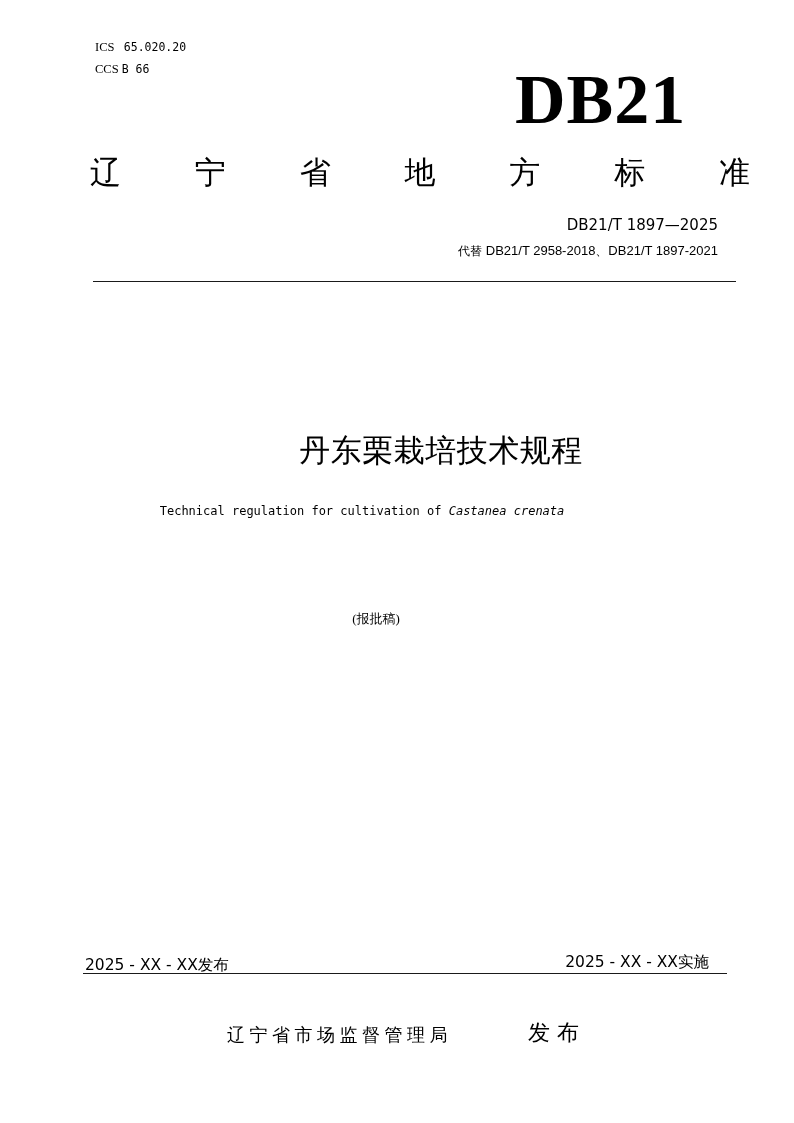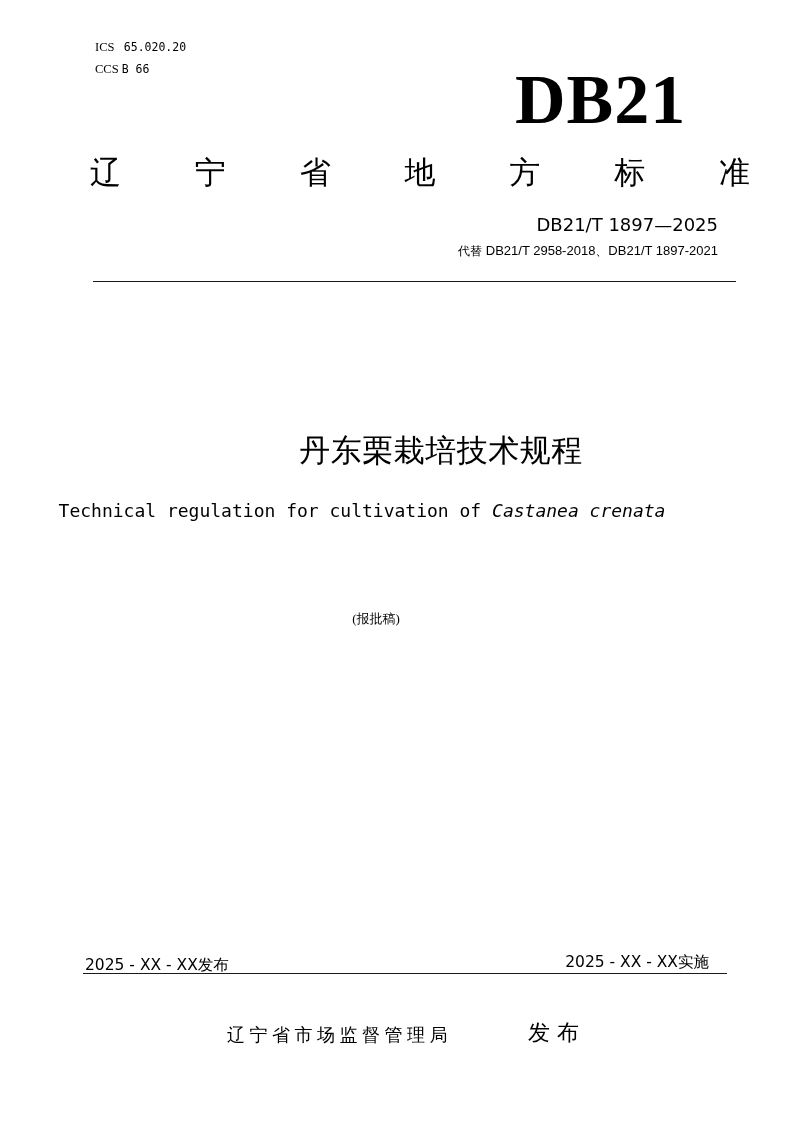"DB21/T 1897—2025" .std-number { font-size: 18px -> 15px }
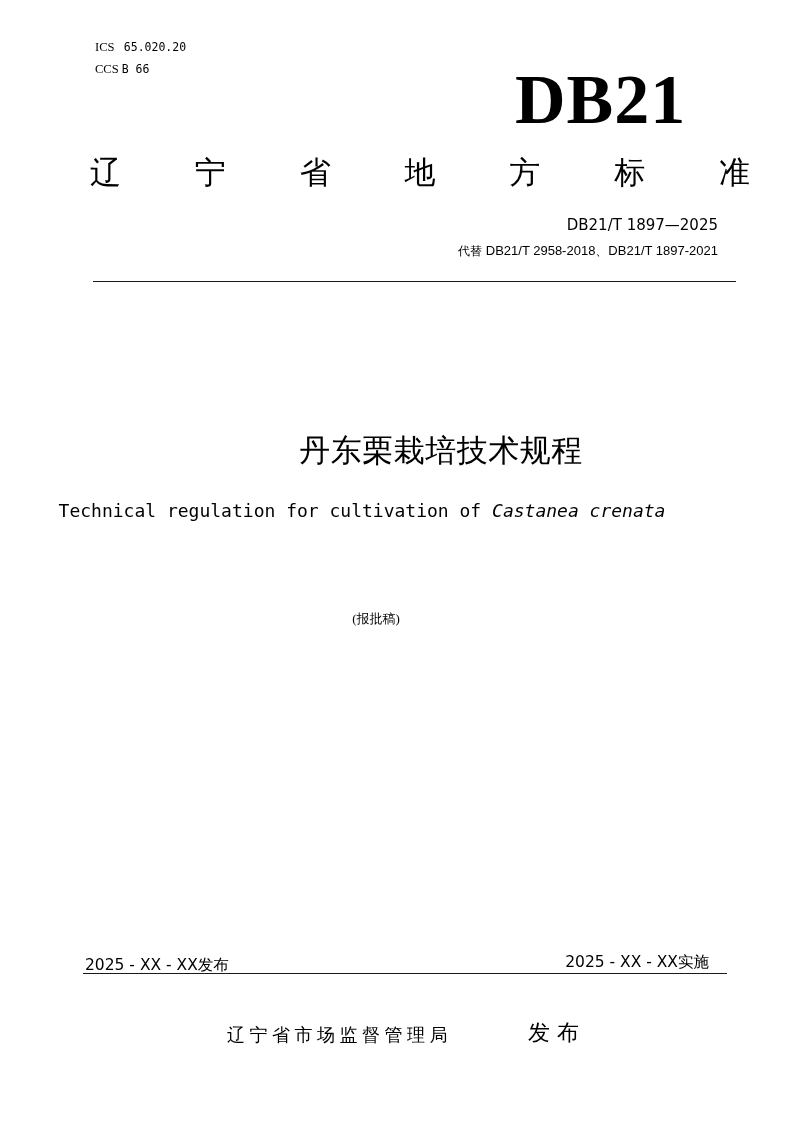"Technical regulation for cultivation of" .title-en { font-size: 18px -> 12px }
